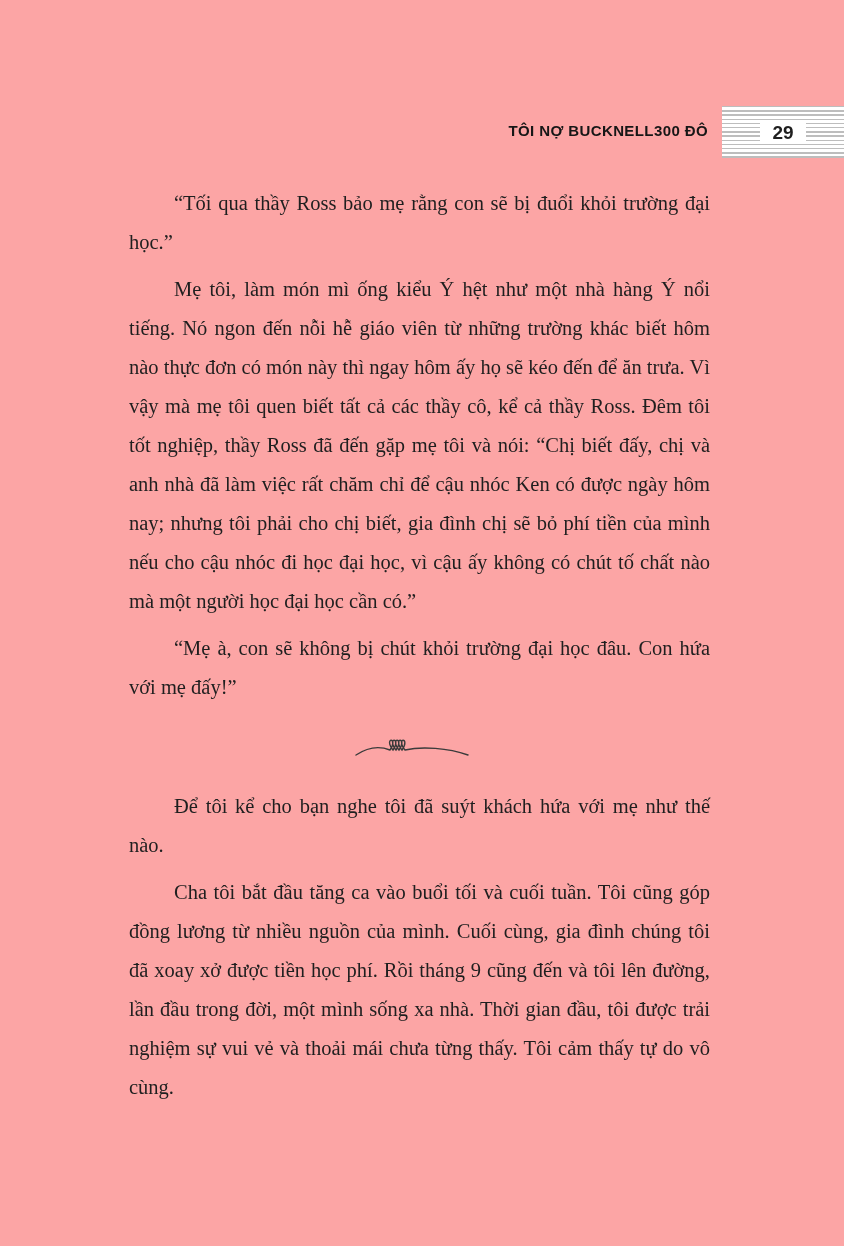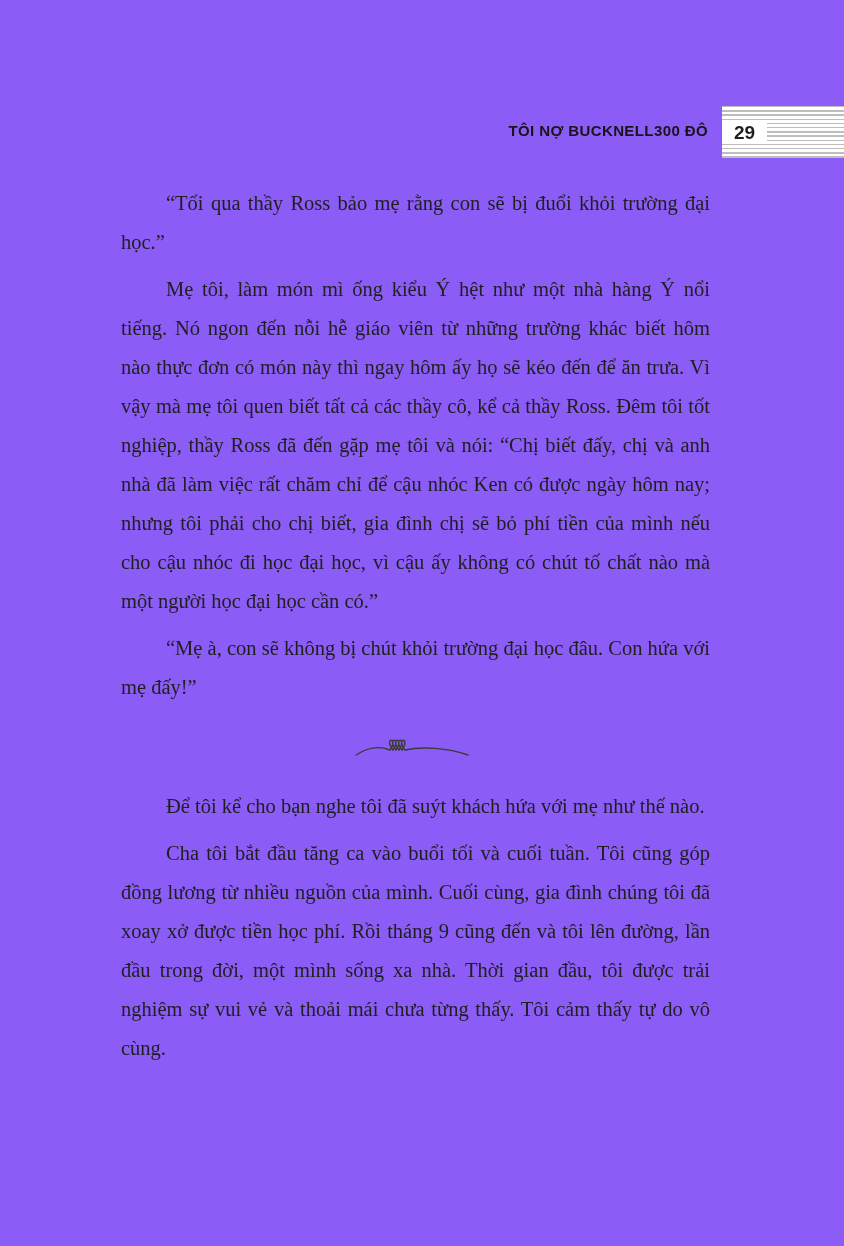"TÔI NỢ BUCKNELL300 ĐÔ" .page { background: #8b5cf6 -> #fca5a5 }
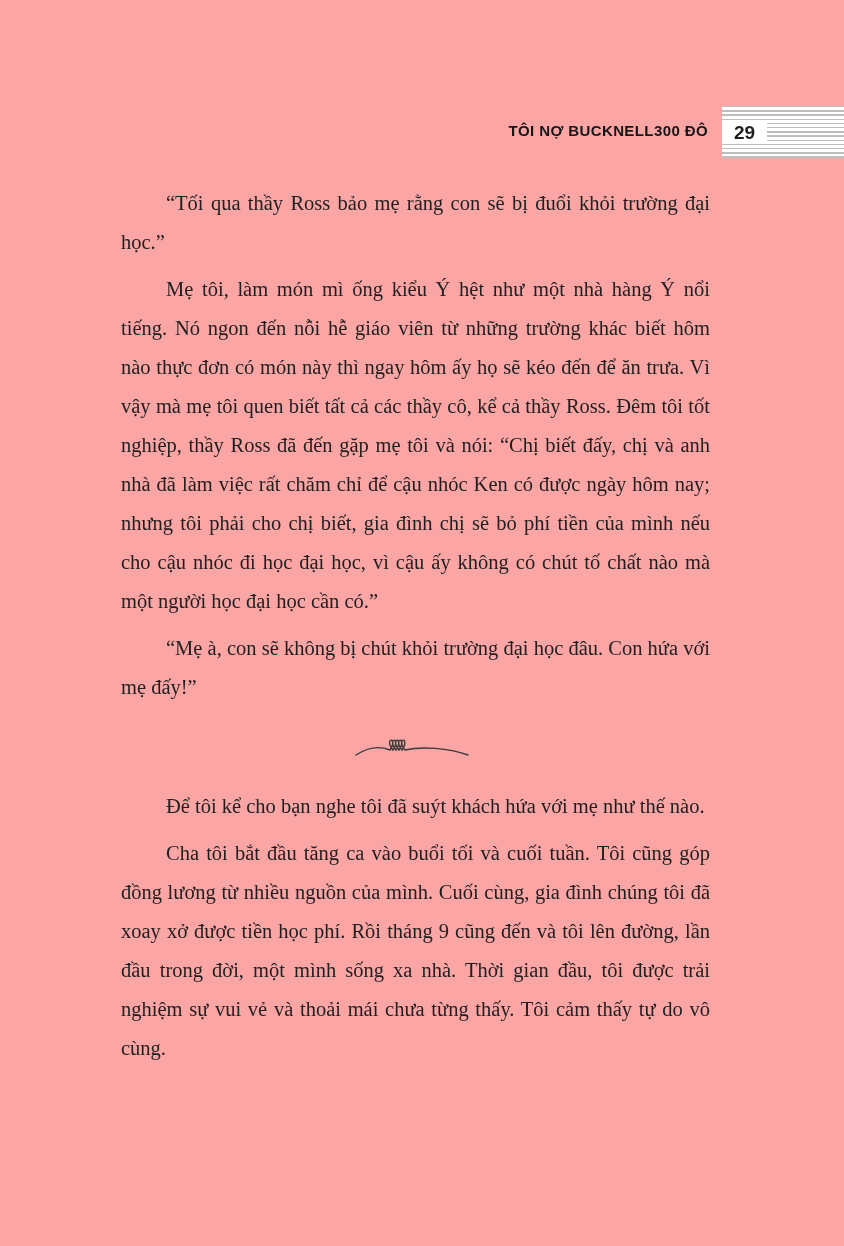"29" .page-number-block { justify-content: none -> center }
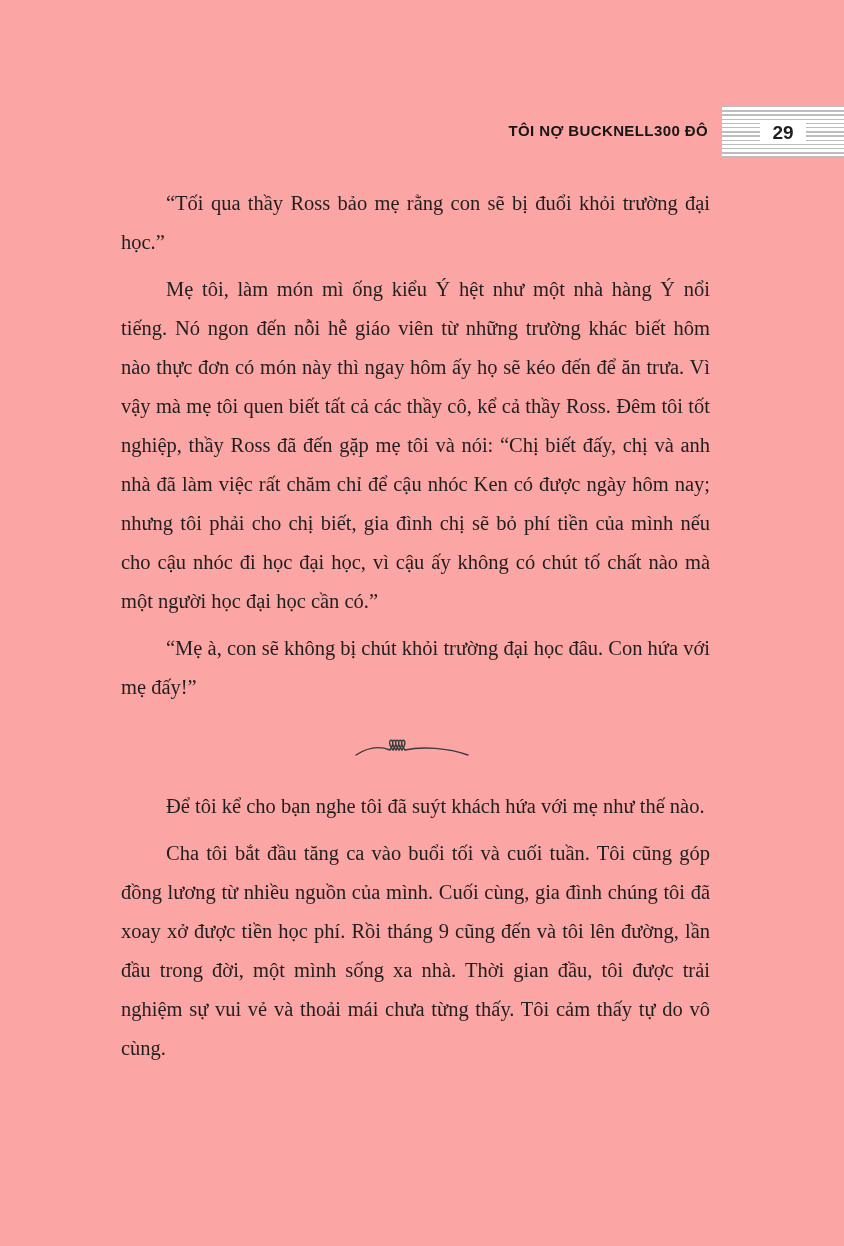"“Tối qua thầy Ross bảo" .body-text p { margin: 0 0 8px 8px -> 0 0 8px 16px }
